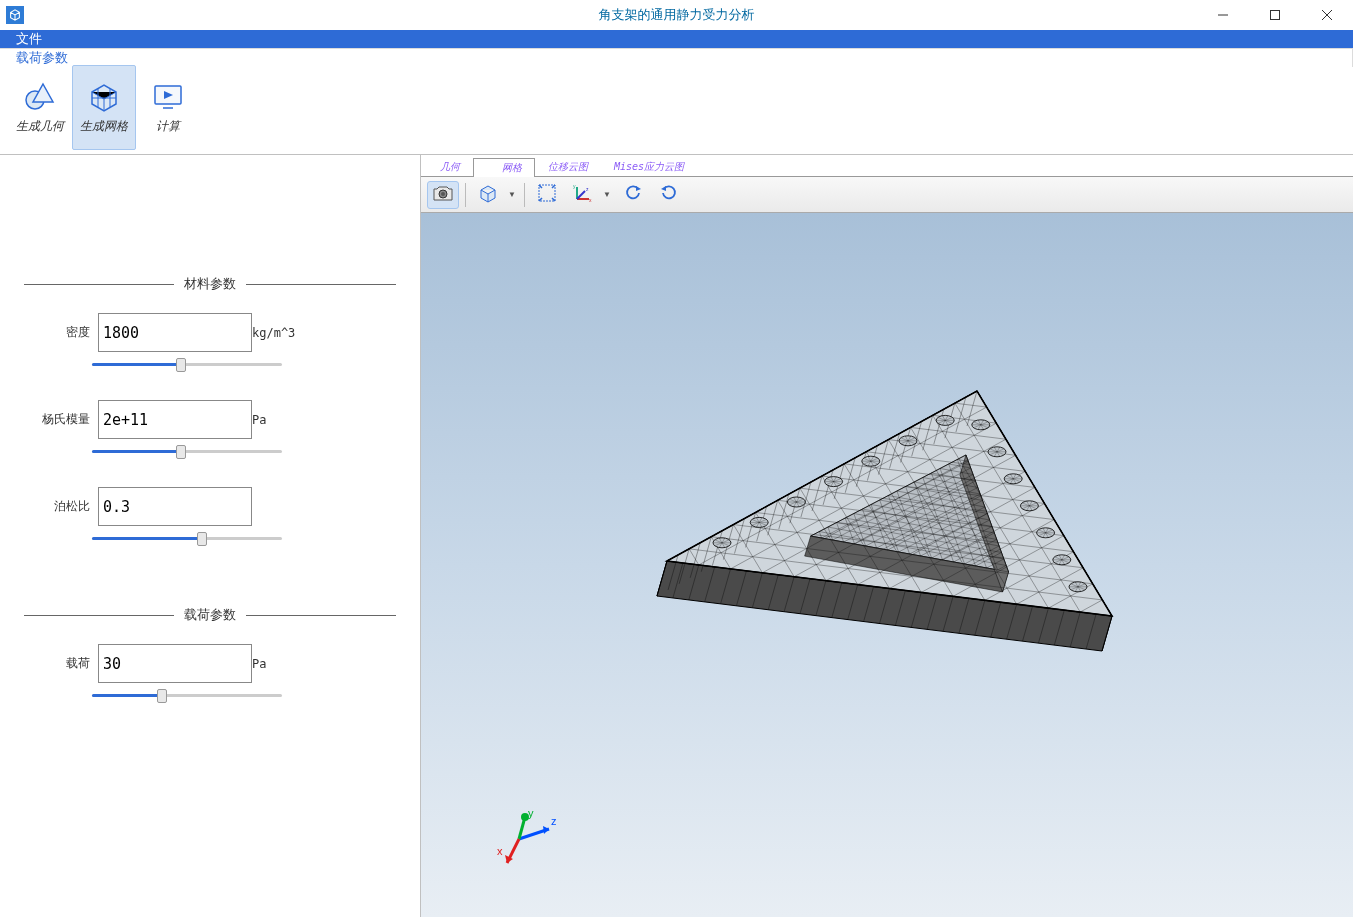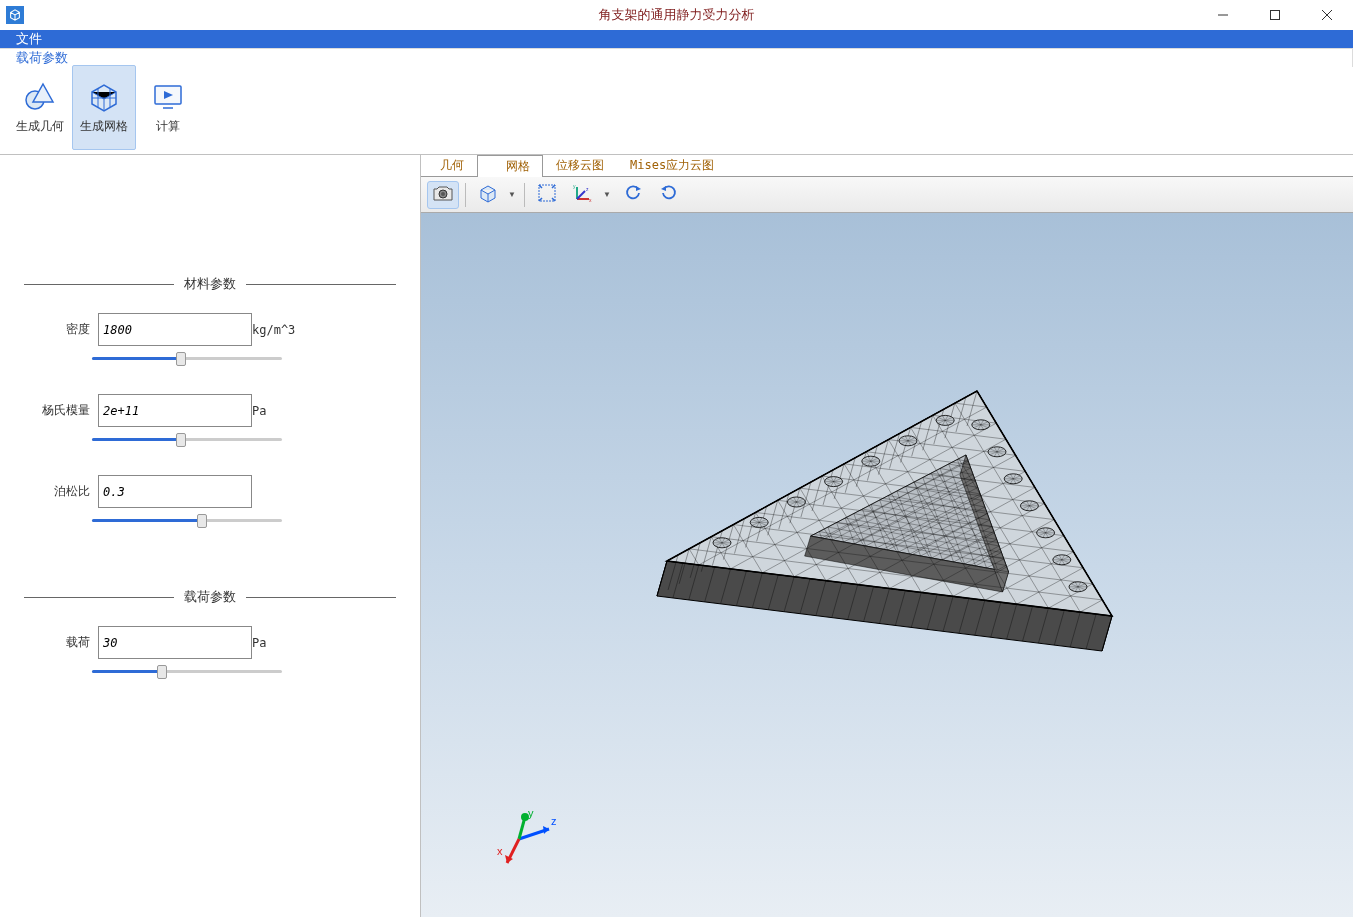"角支架的通用静力受力分析" .titlebar .title { color: #7f1d1d -> #0369a1 }
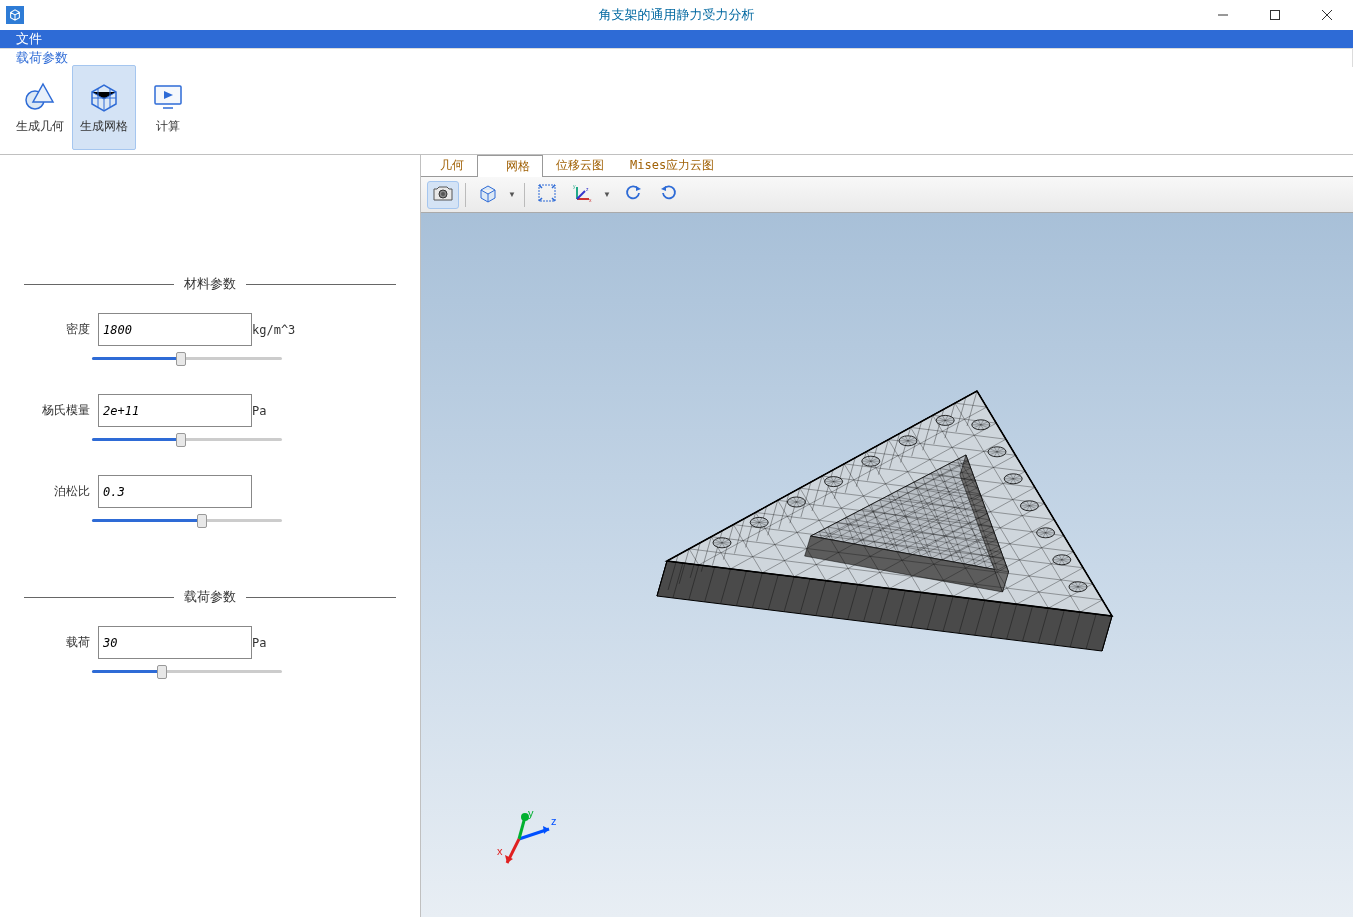"生成几何" .ribbon-btn { font-style: none -> italic }
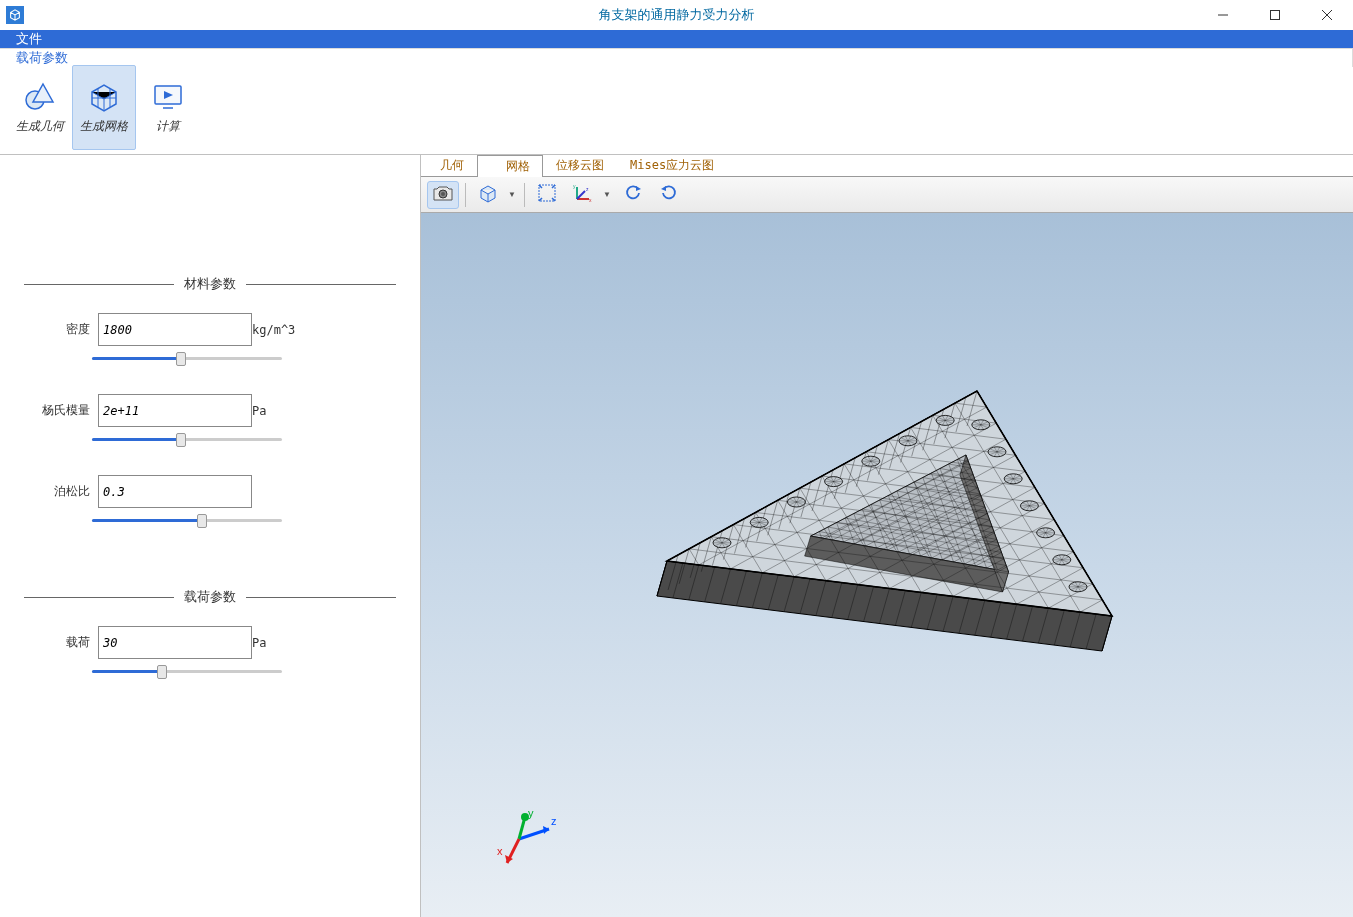"几何" .view-tab { color: #a16207 -> #8b5cf6; font-size: 12px -> 10px; font-style: none -> italic }
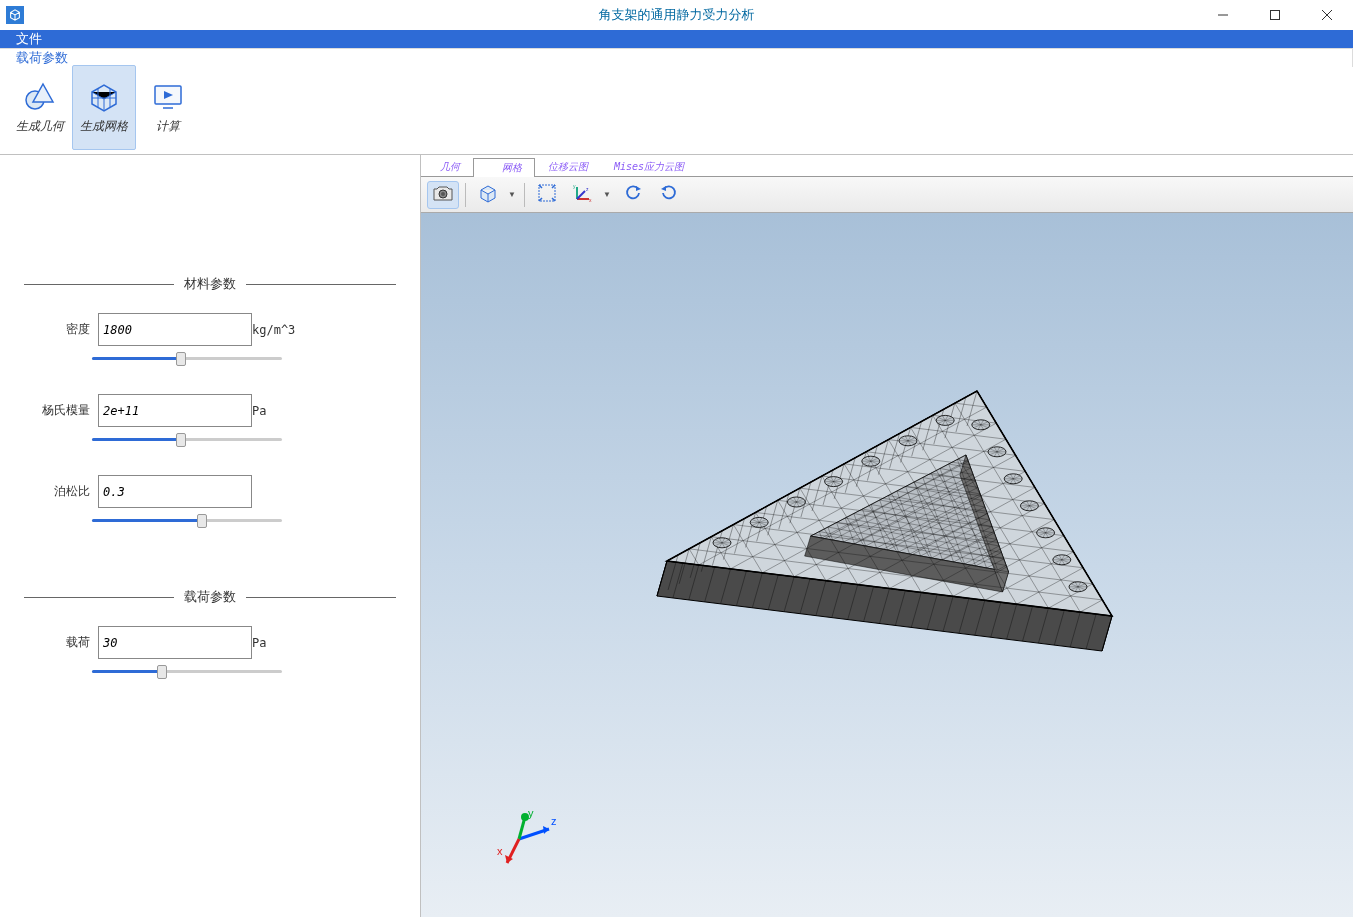"1800" .field-input { font-size: 12px -> 15px; font-style: italic -> none; height: 33px -> 39px }
